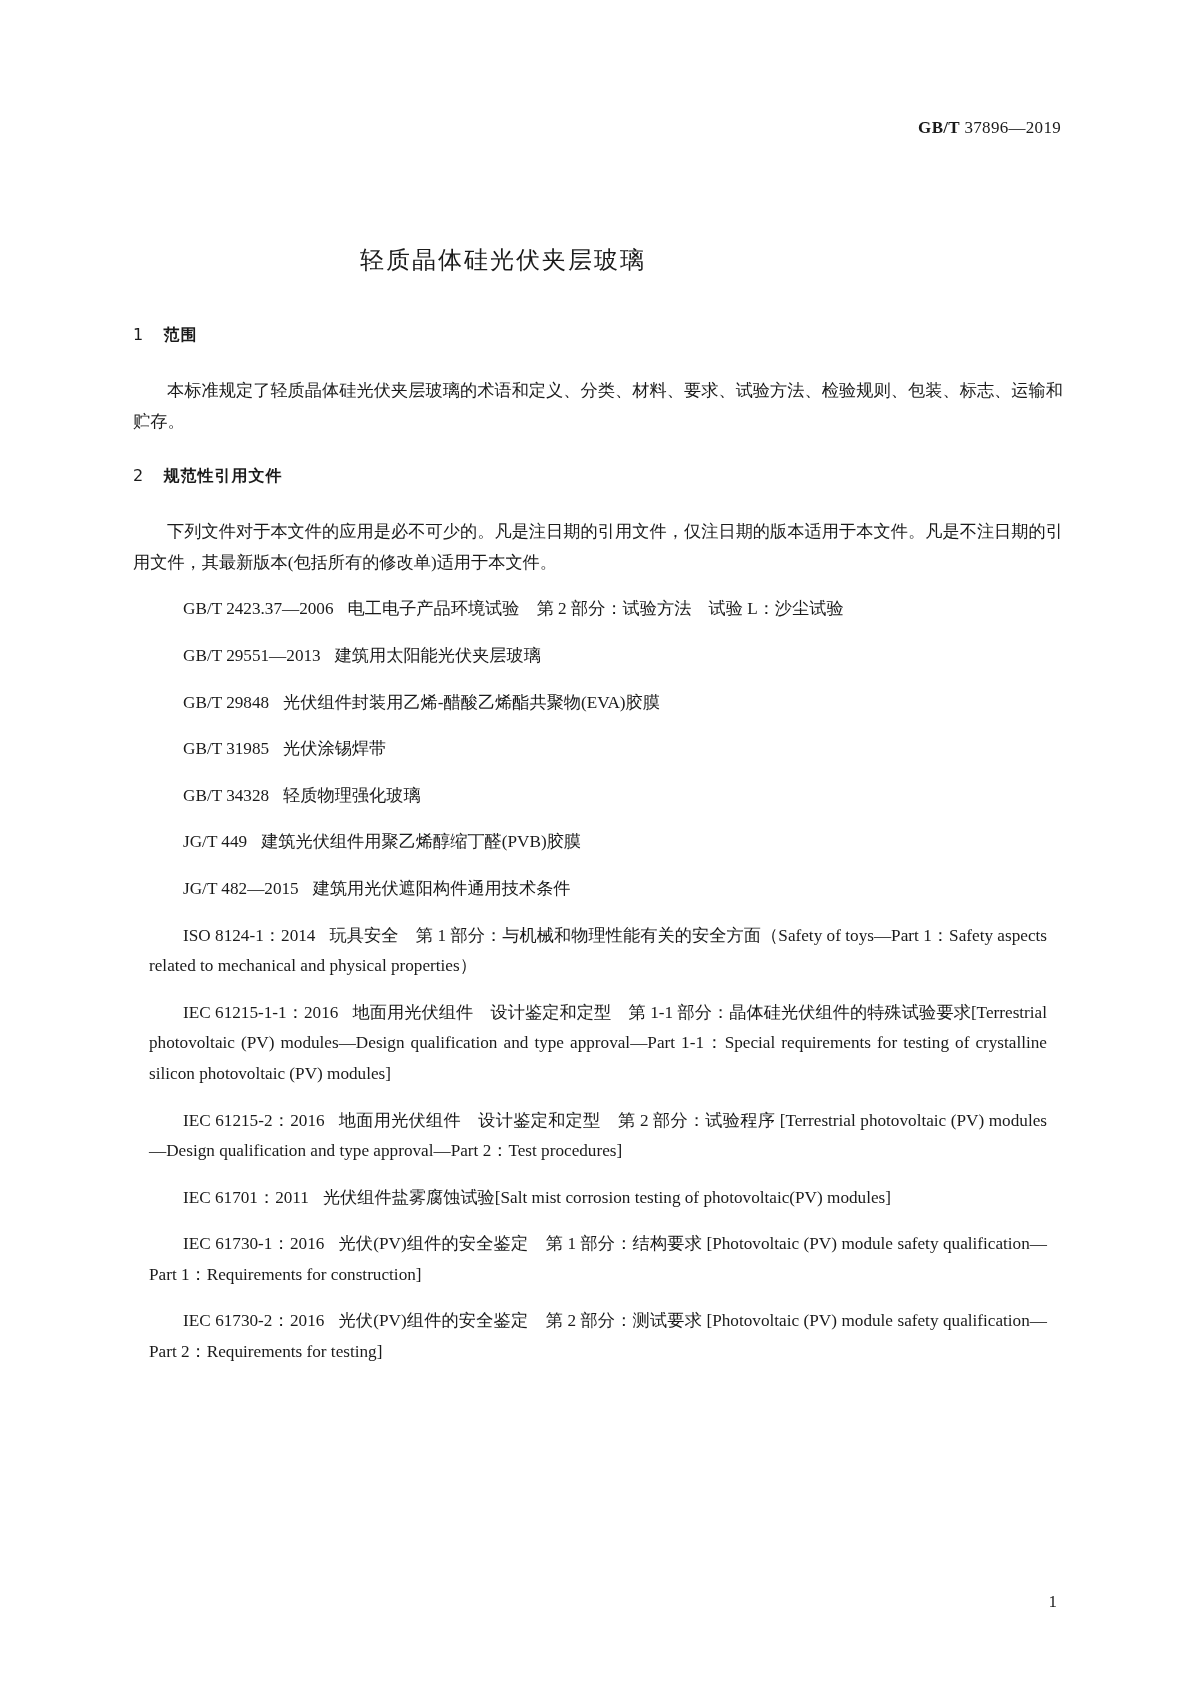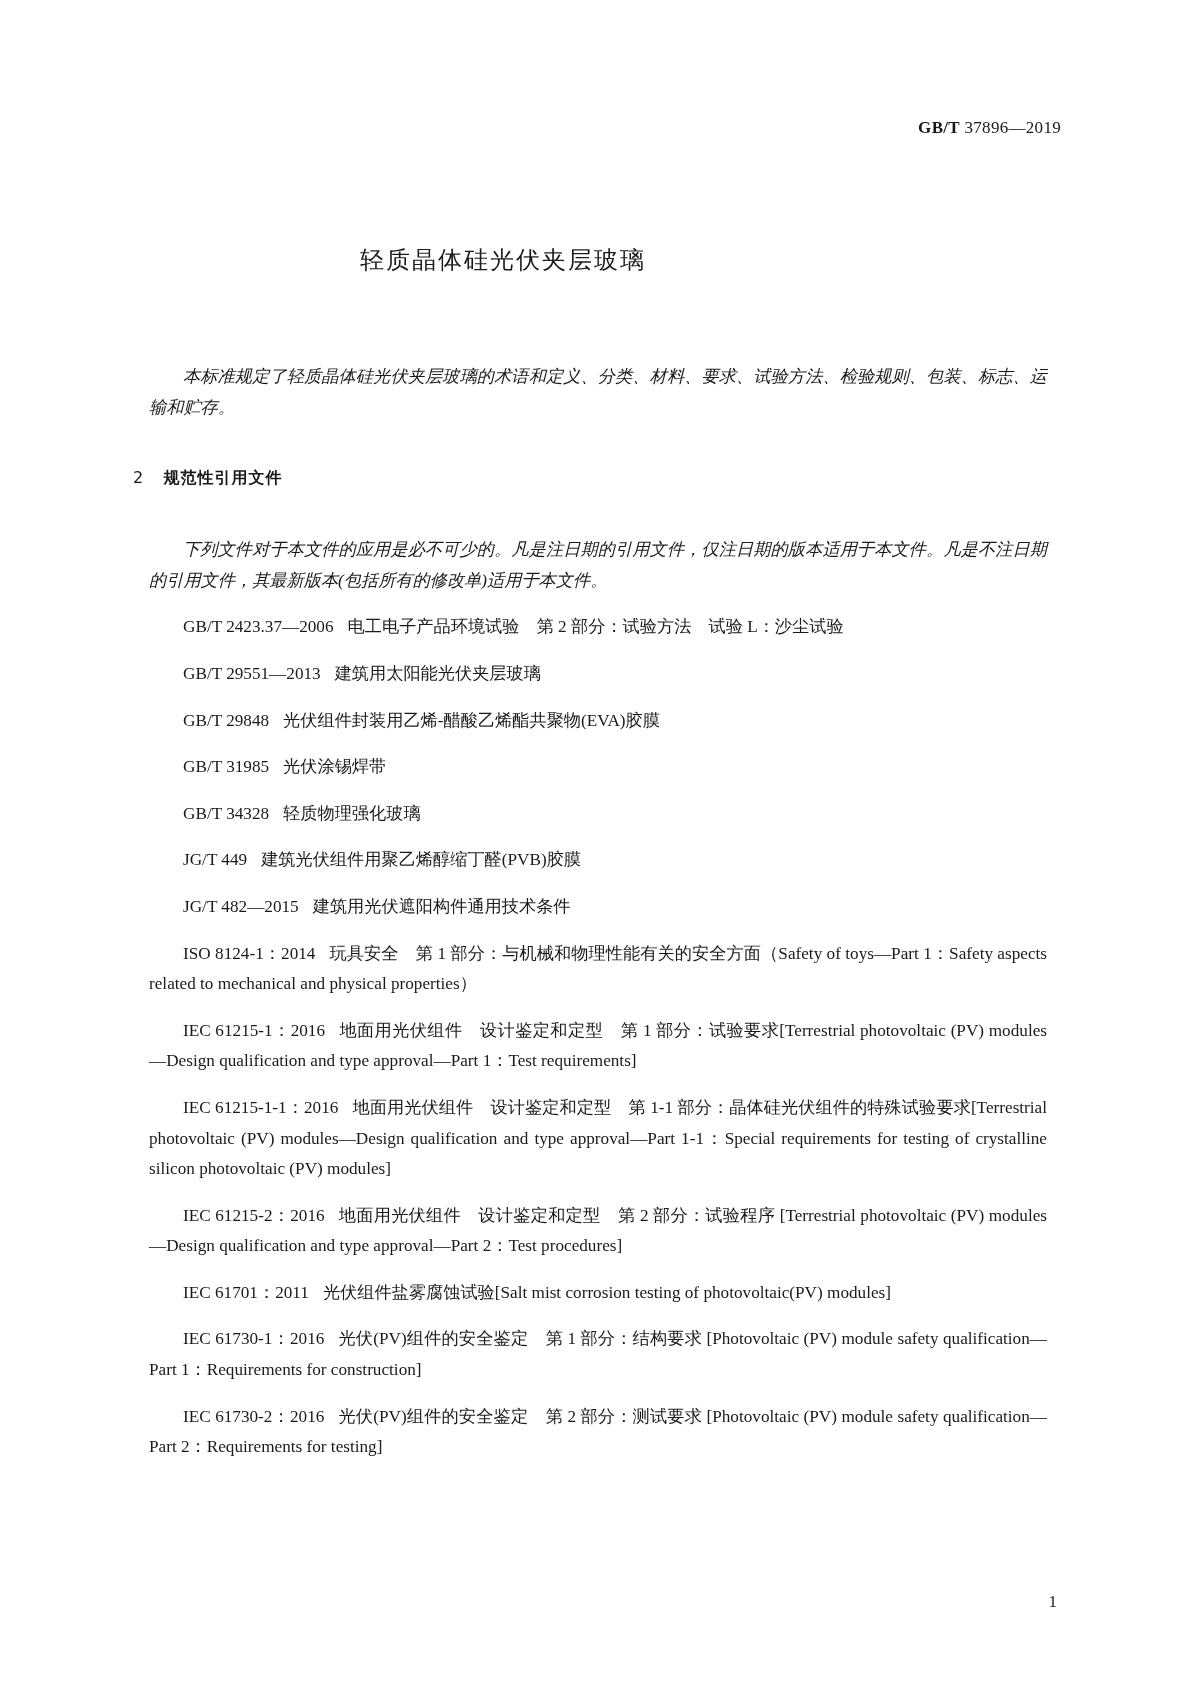"1 范围" div.section-heading { html: none -> <div> <span>1</span> <span>范围</span> </div> }
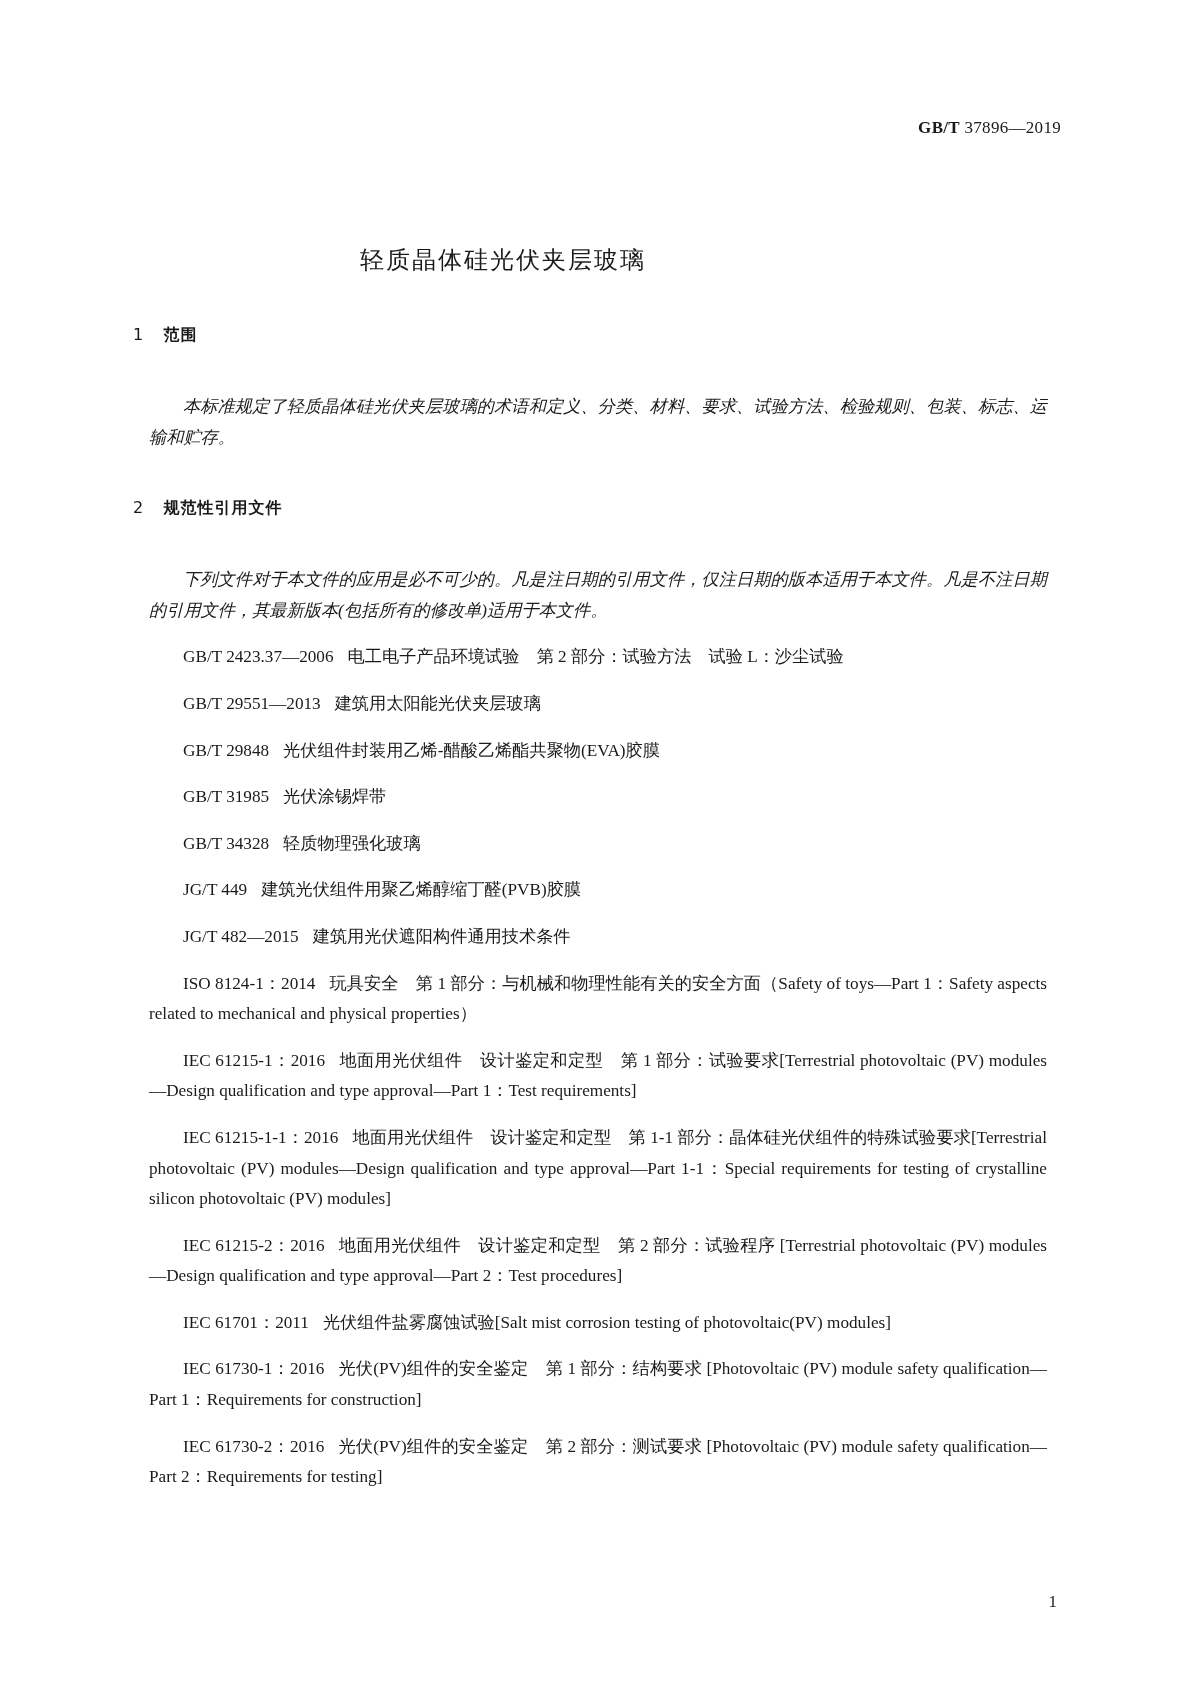"本标准规定了轻质晶体硅光伏夹层玻璃的术语和定义、分类、材料、要求、试验方法、检验" .para { font-style: italic -> none; margin: 16px -> 0 }
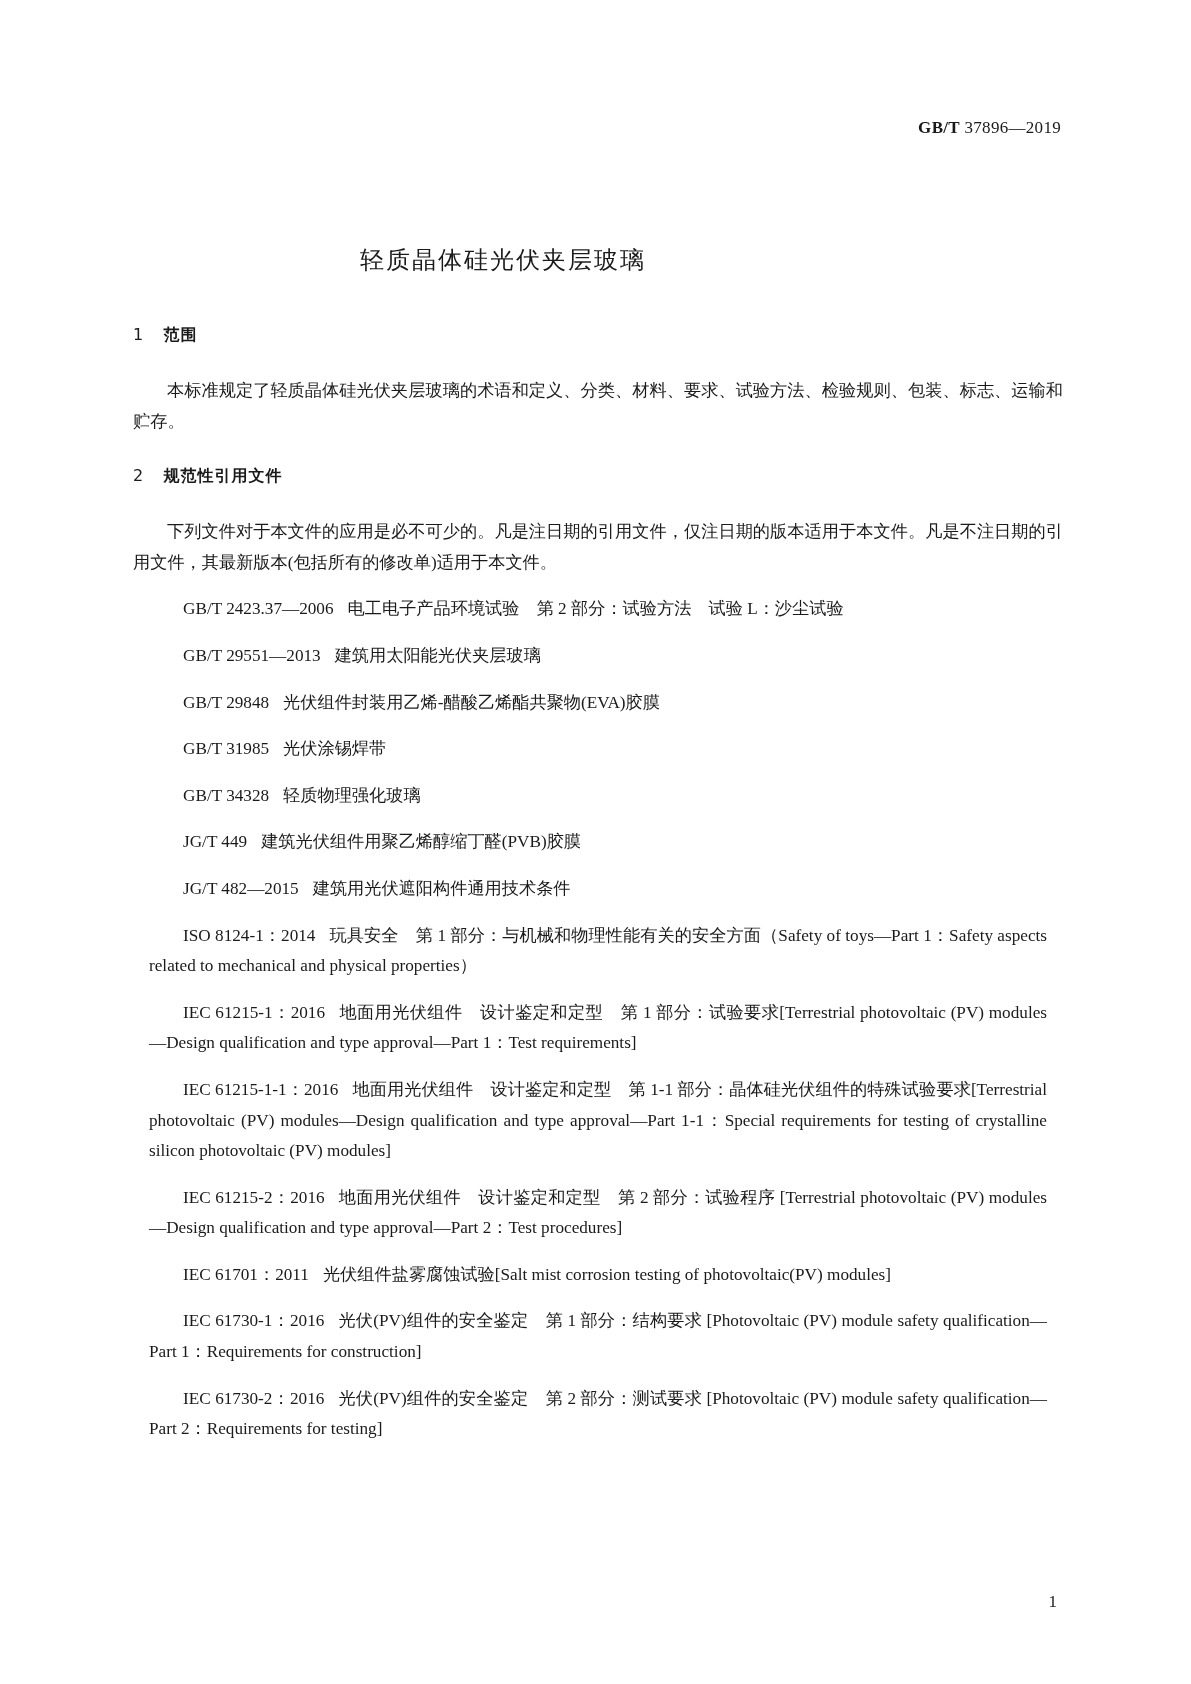"IEC 61215-1：2016 地面用光伏组件 设计鉴定和定型 第" p.ref { html: <p><span>IEC 61215-1：2016</span><span>地面用光伏组件 设计鉴定和定型 第 1 部分：试验要求[Terrestrial photovoltaic (PV) modules—Design qualification and type approval—Part 1：Test requirements]</span></p> -> none }
